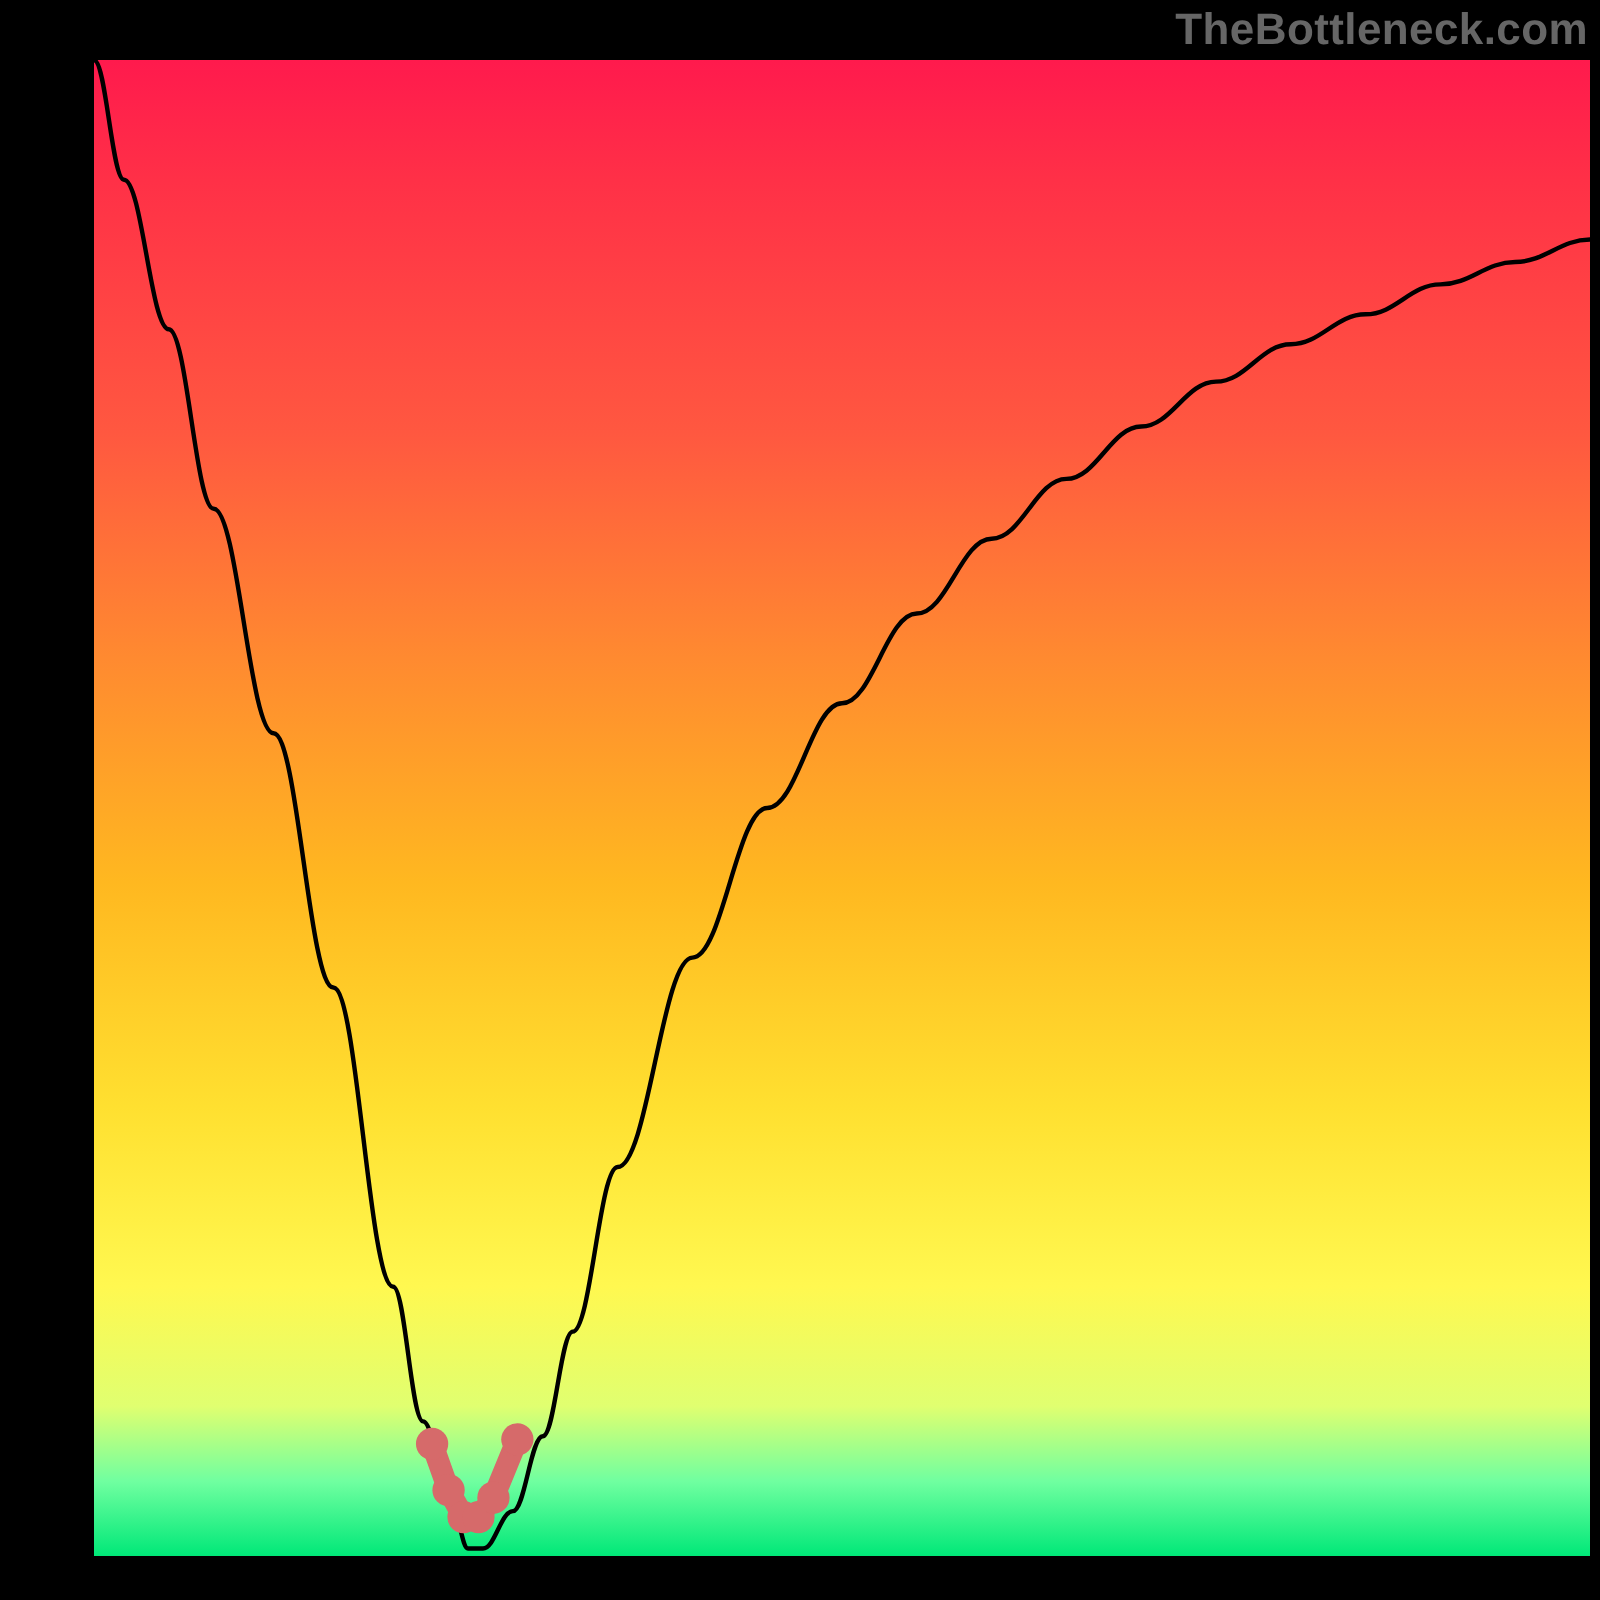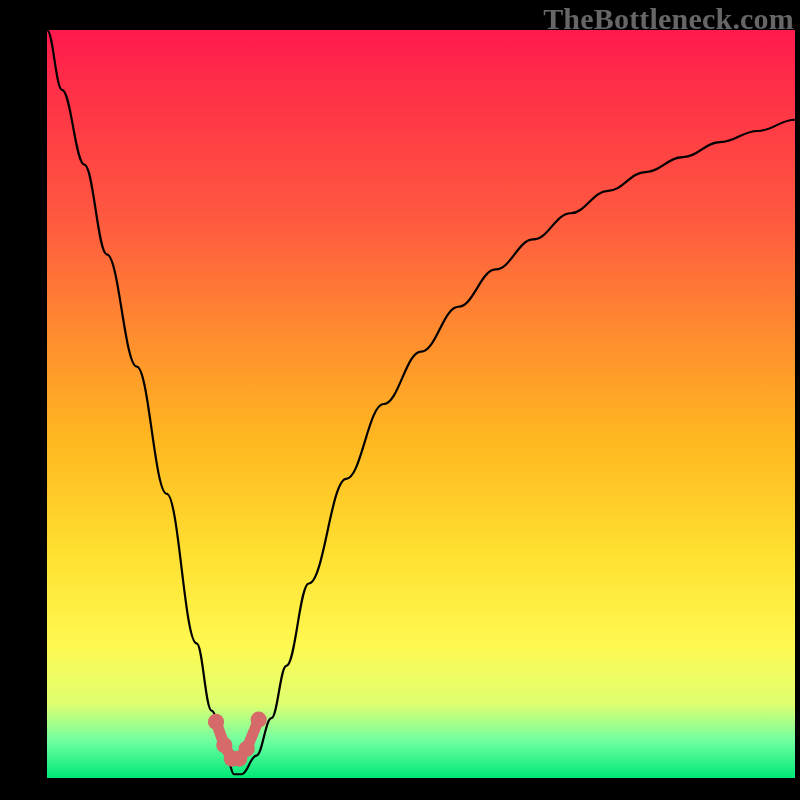"TheBottleneck.com" .watermark { font-family: Liberation Serif, serif -> Liberation Sans, sans-serif; font-size: 30px -> 22px }
